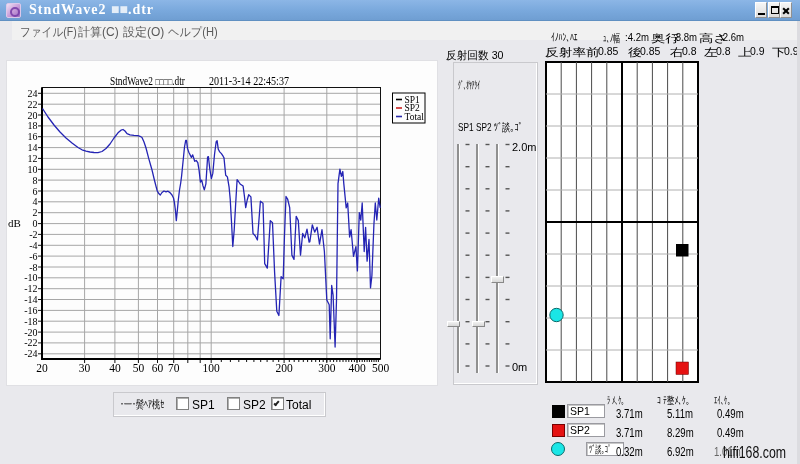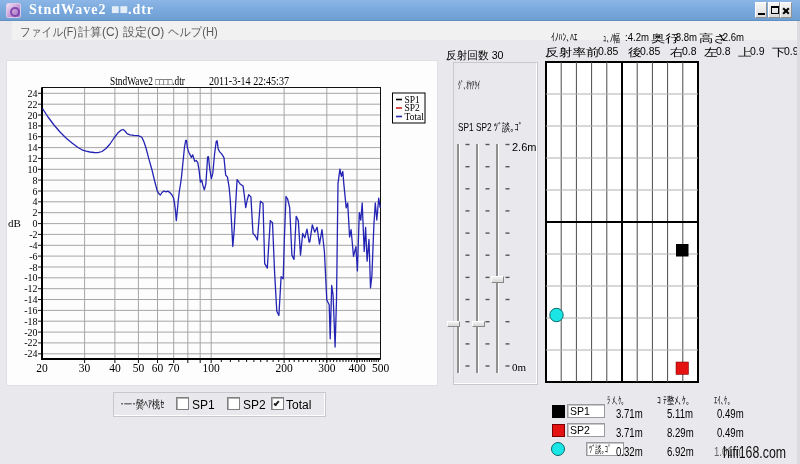"2.6m" div.jt { text: 2.6m -> 2.0m }
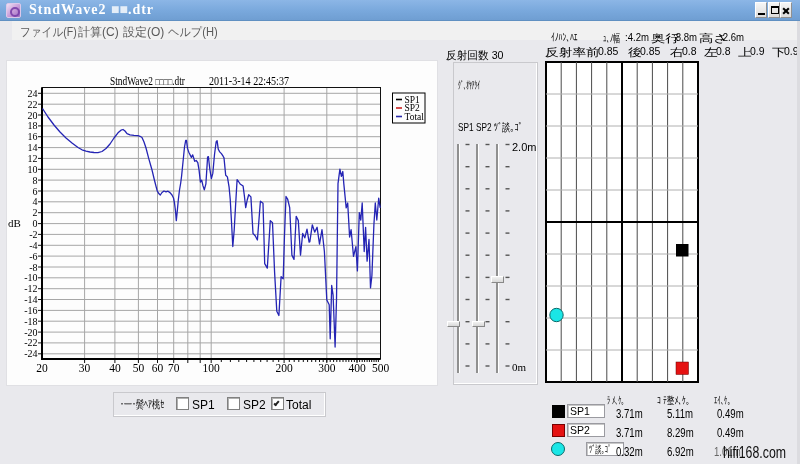"0m" div.jt { font-family: Liberation Serif, serif -> none }
